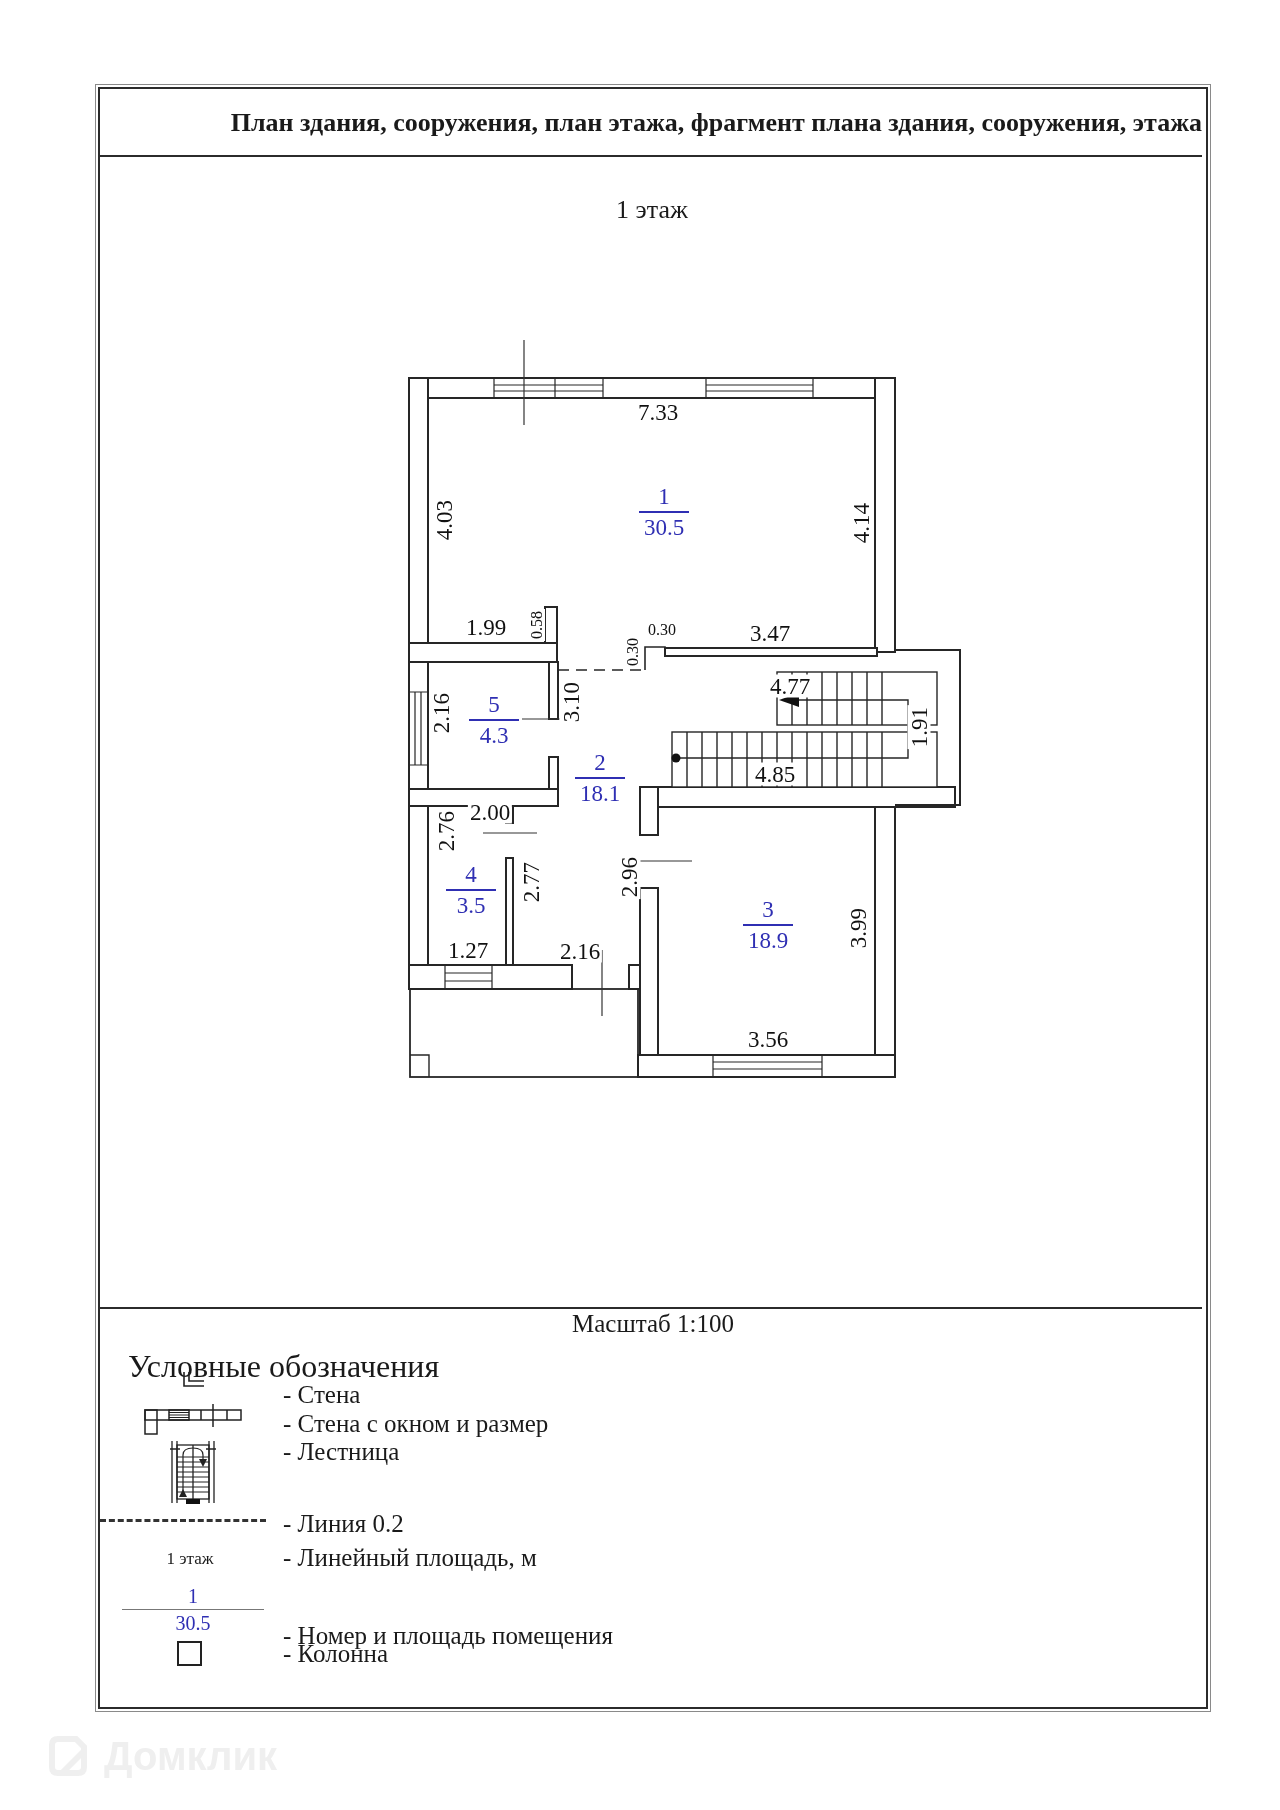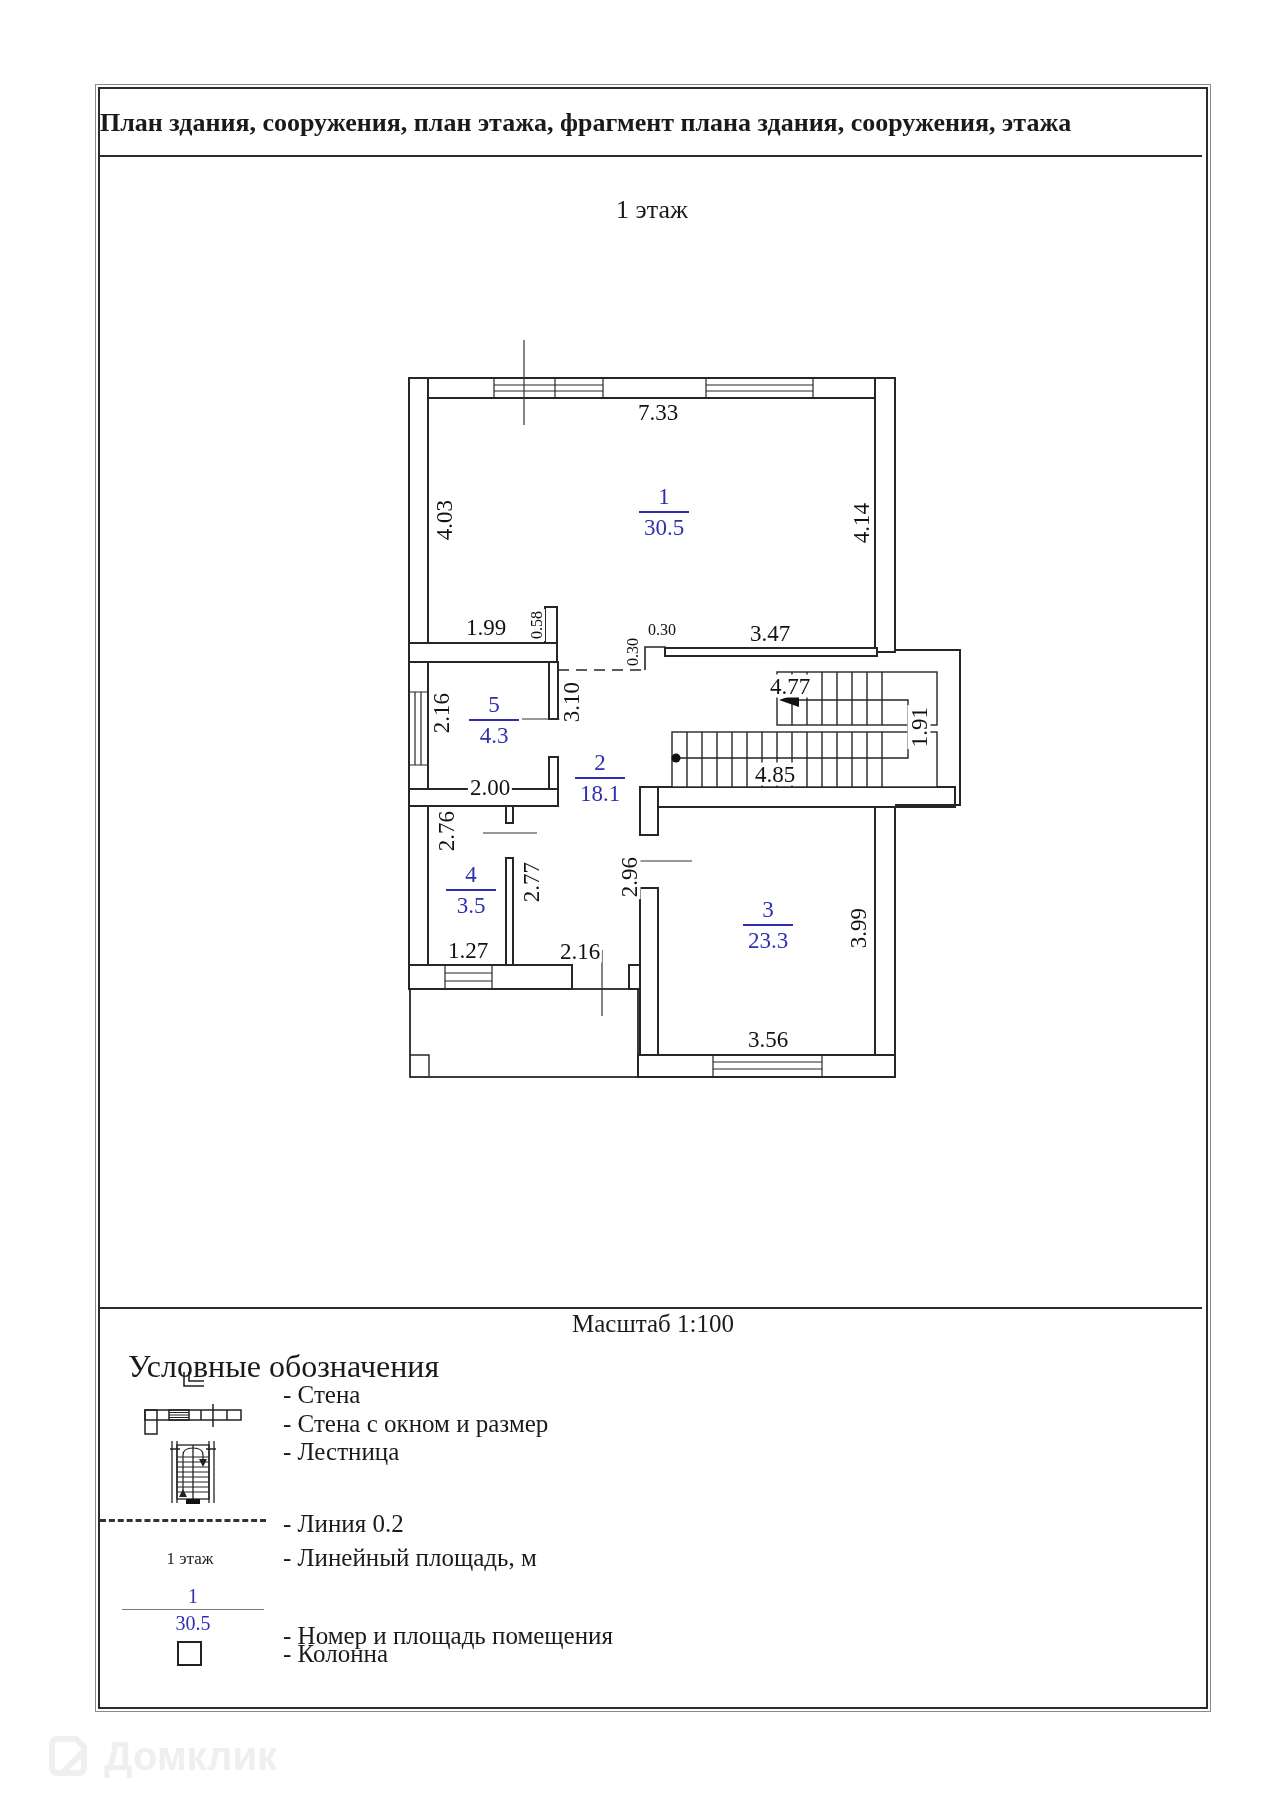"План здания, сооружения, план этажа," .title-box { justify-content: flex-start -> flex-end }
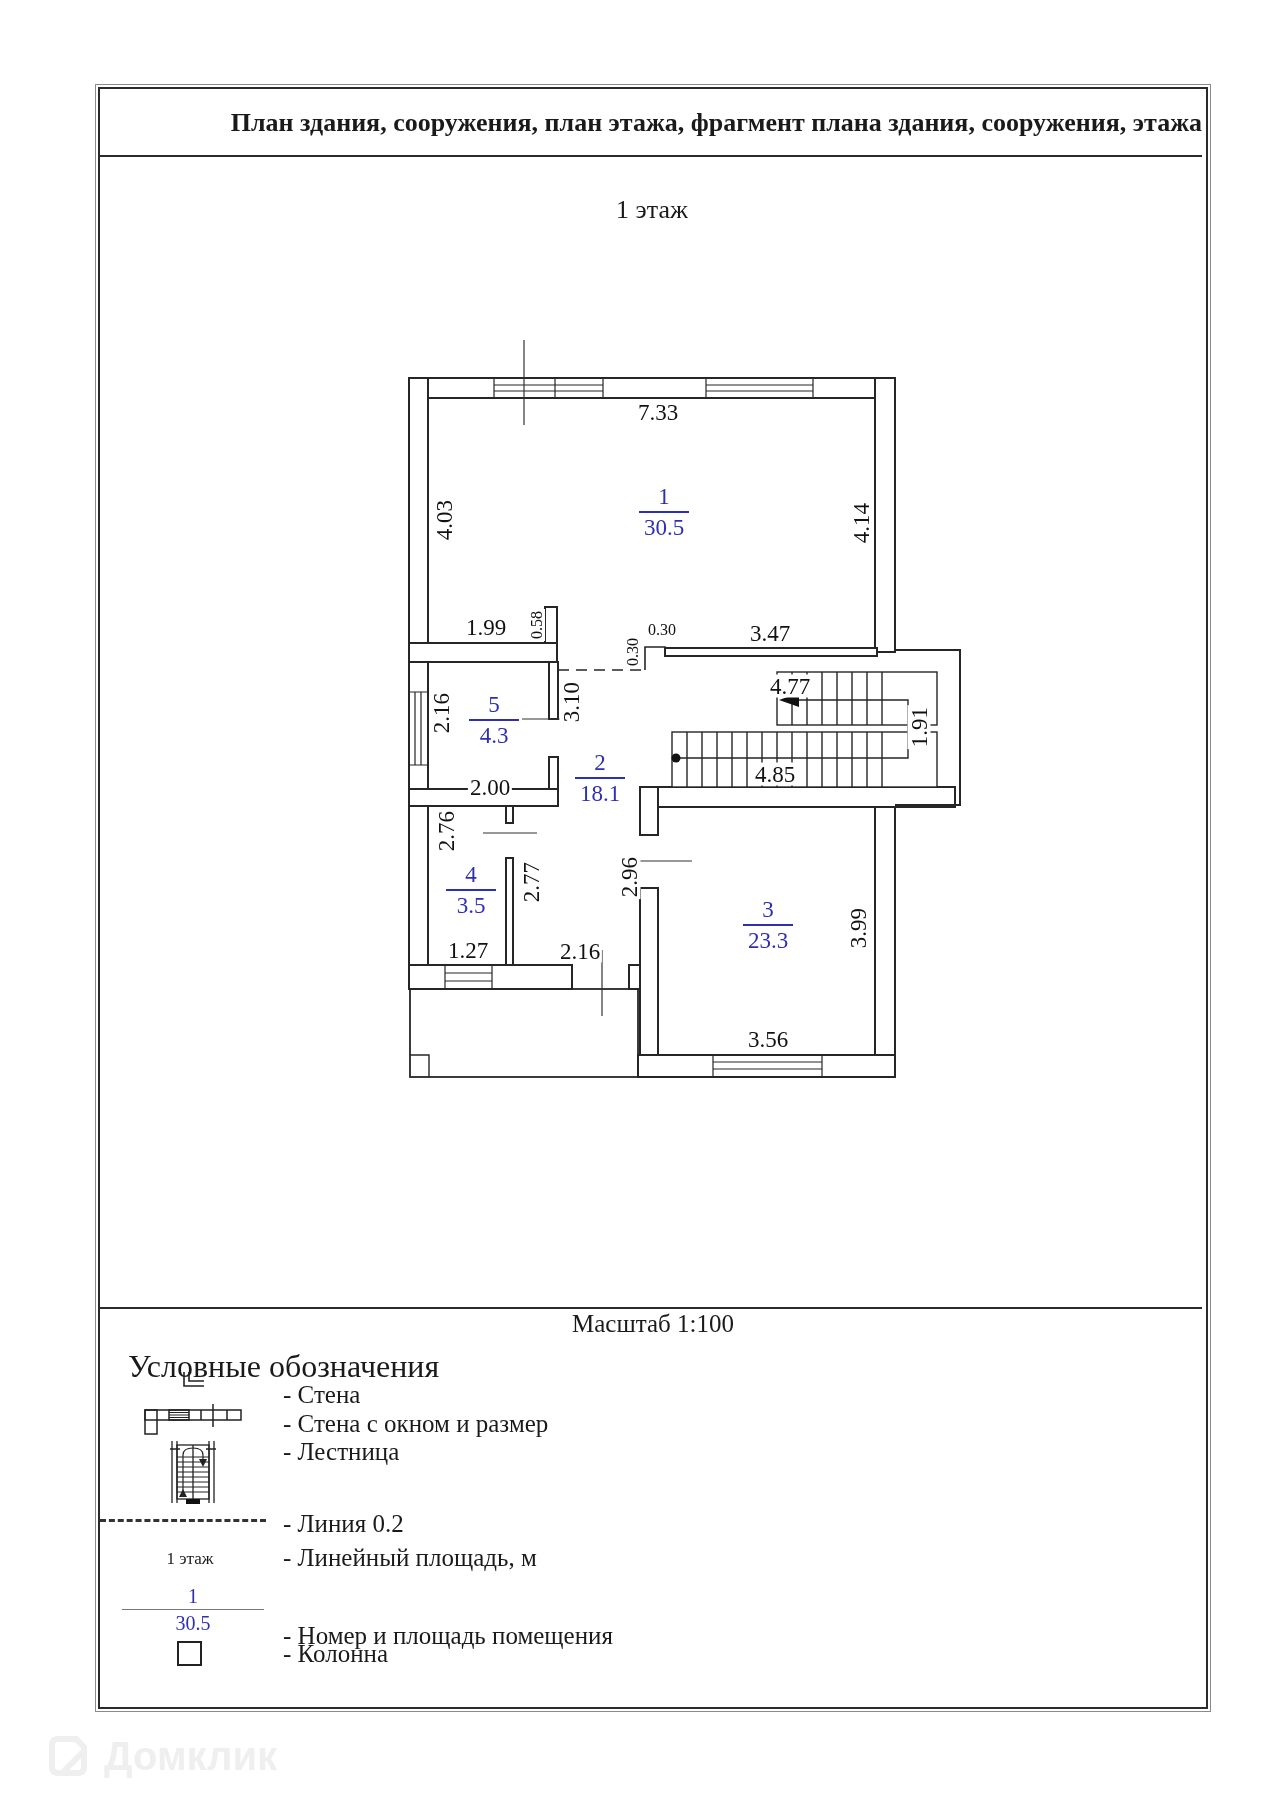"2.00" div.dim { top: 787px -> 812px }
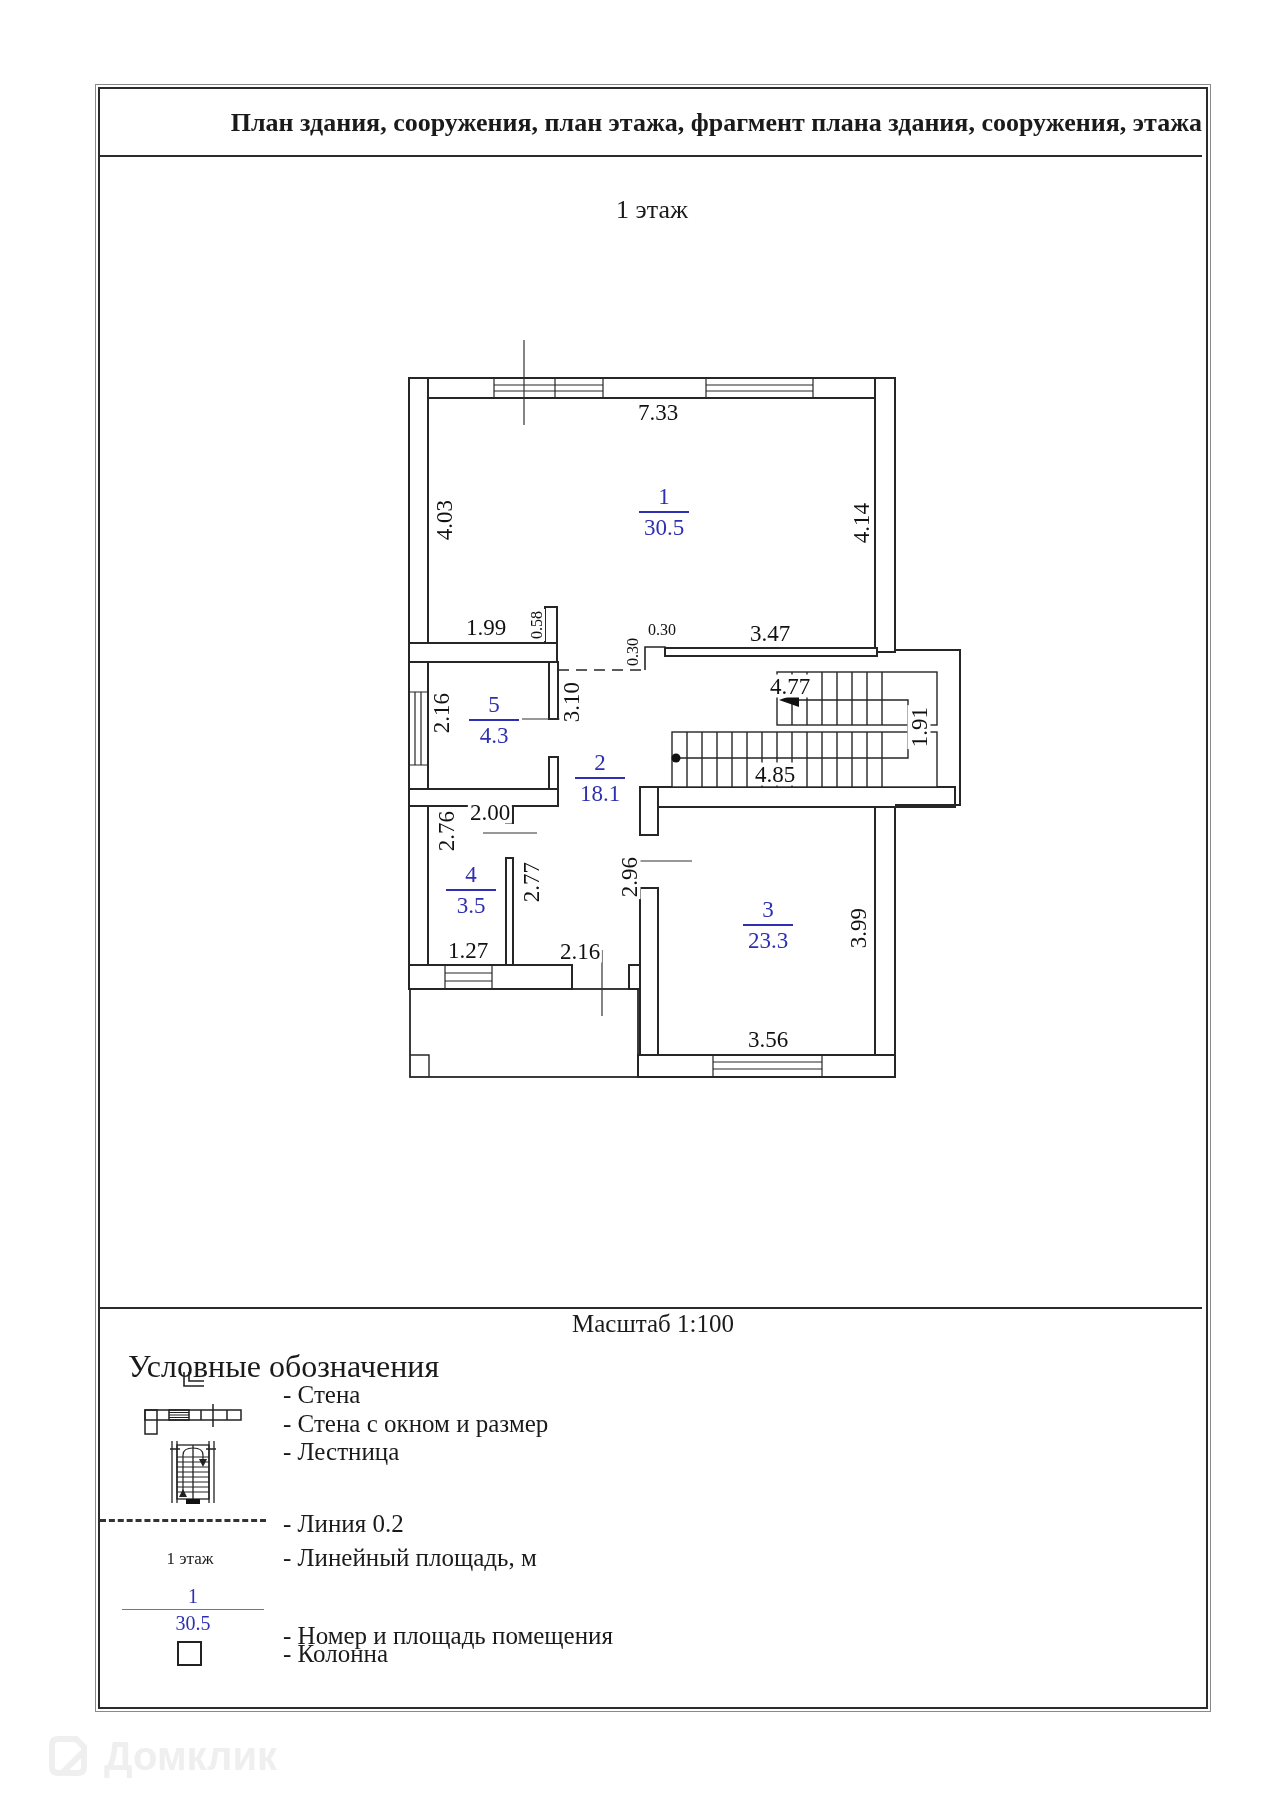"23.3" div { text: 23.3 -> 18.9 }
